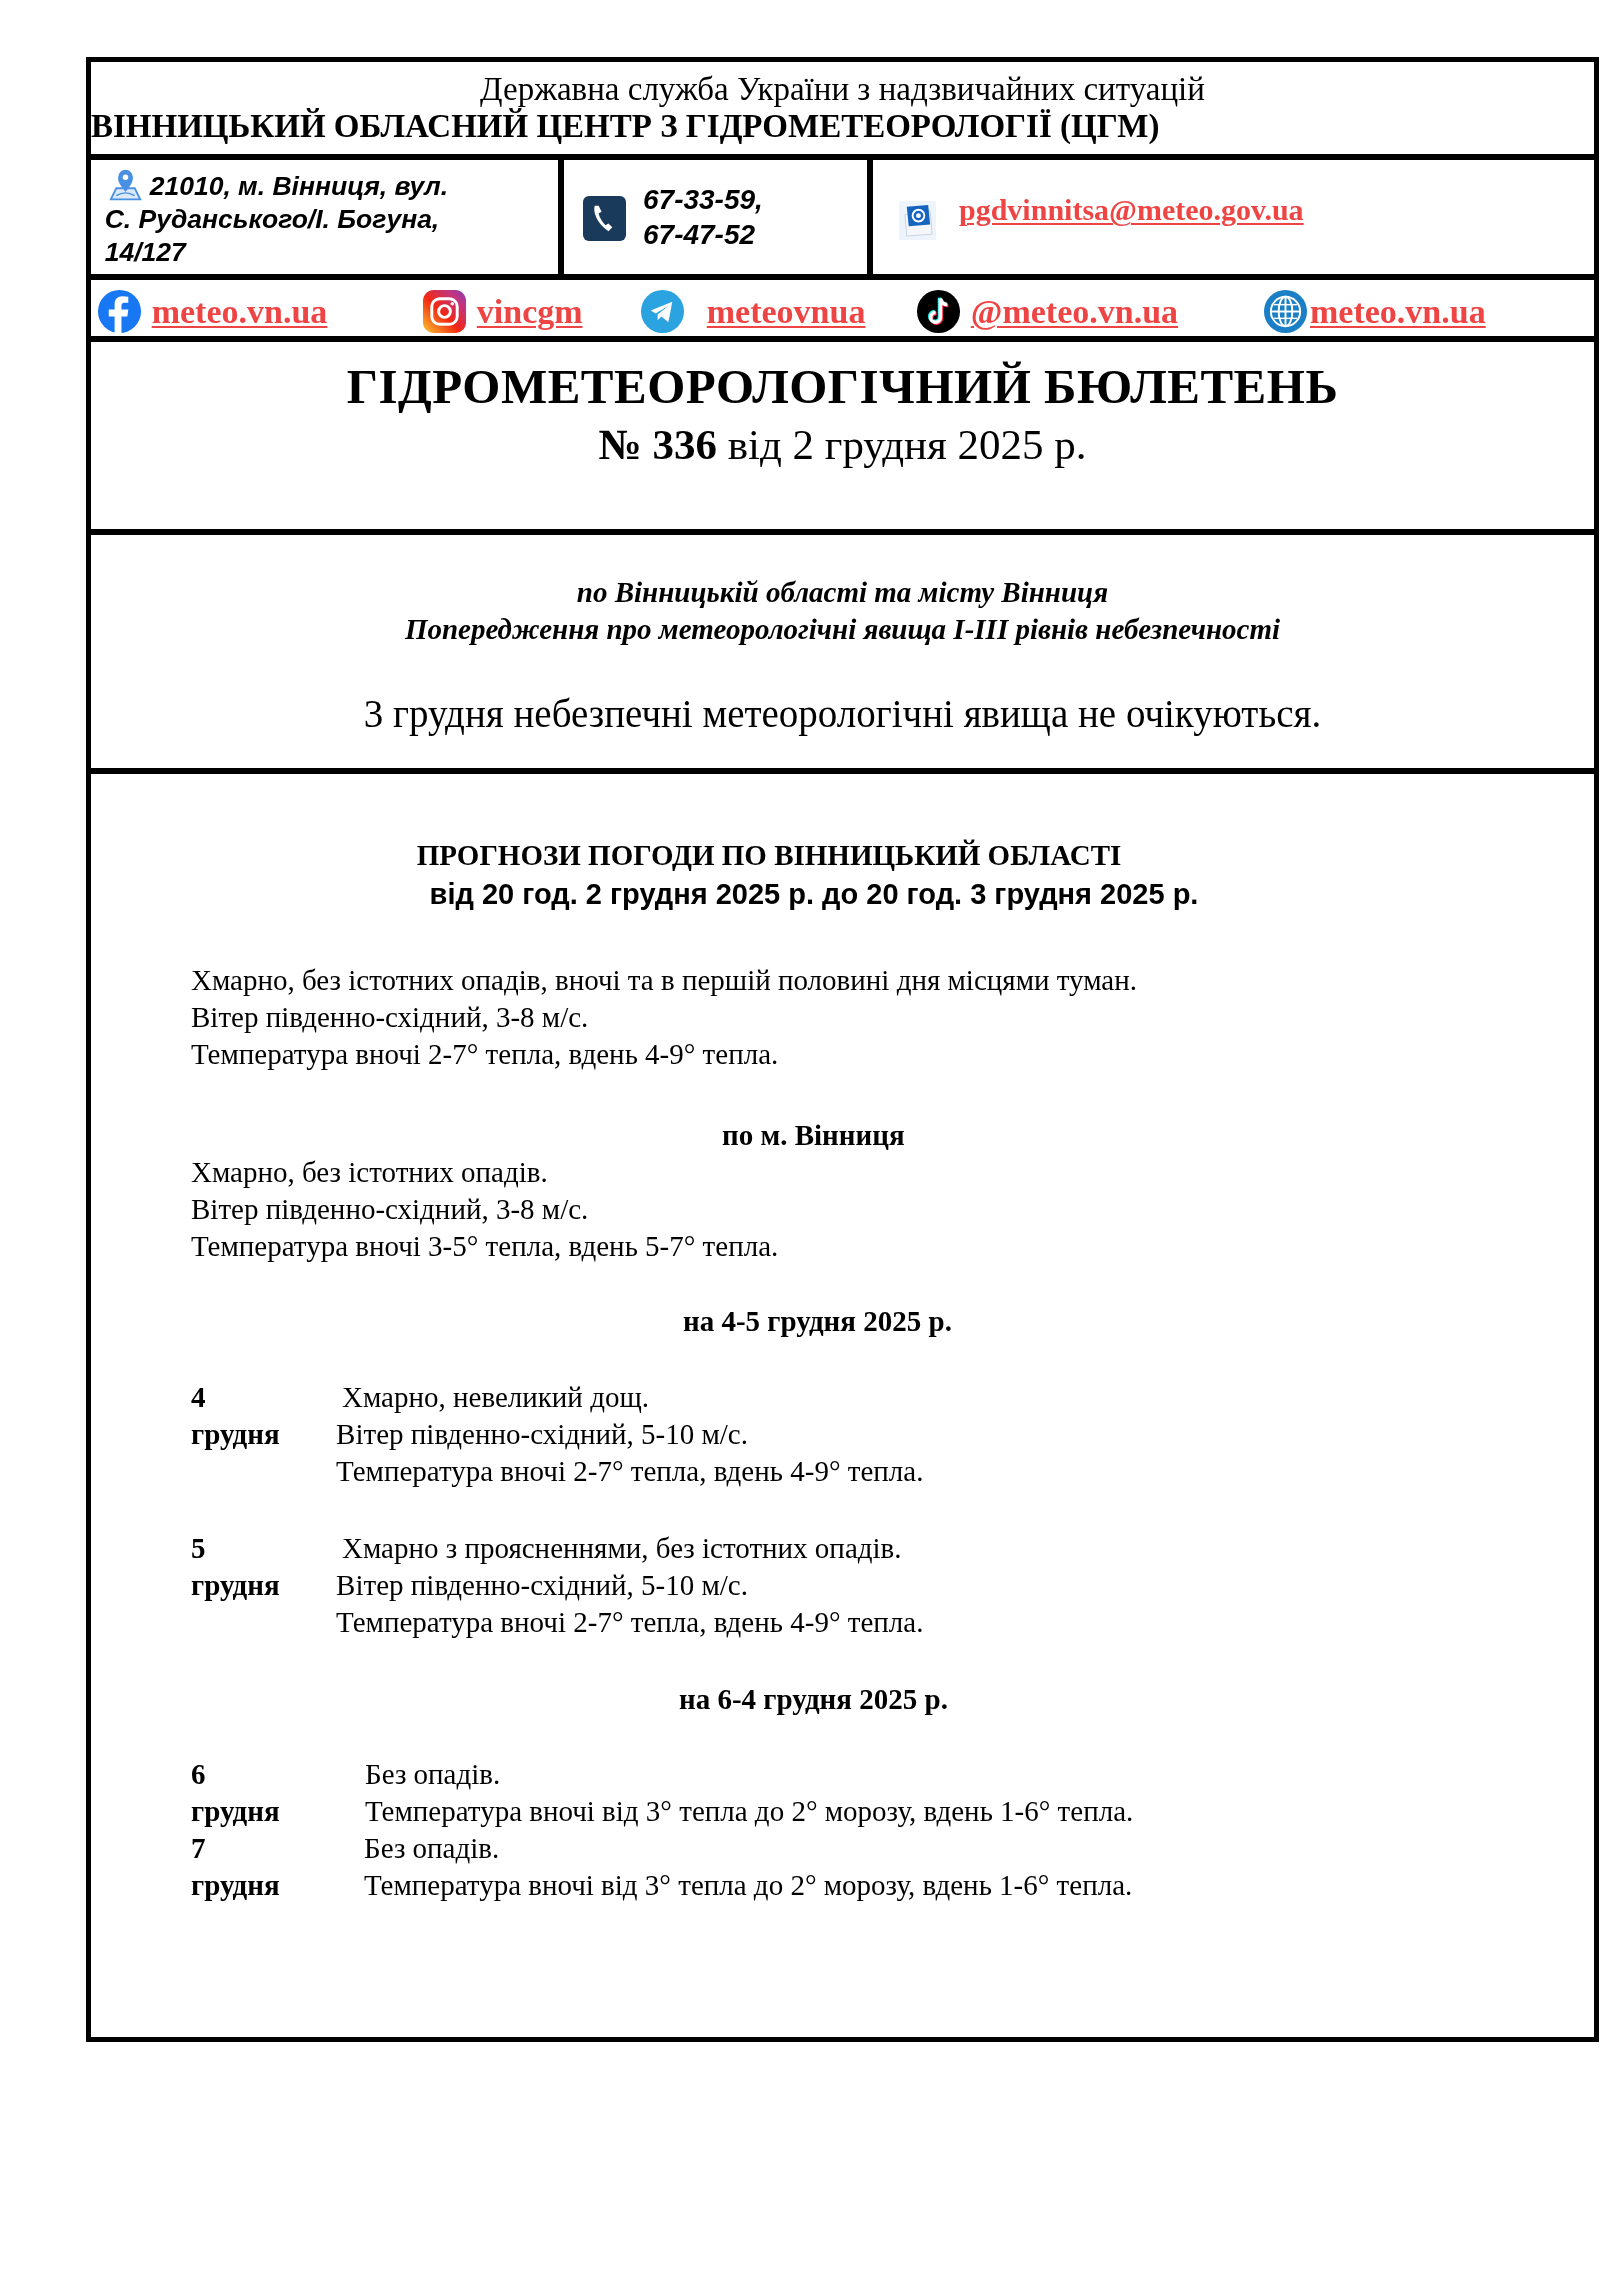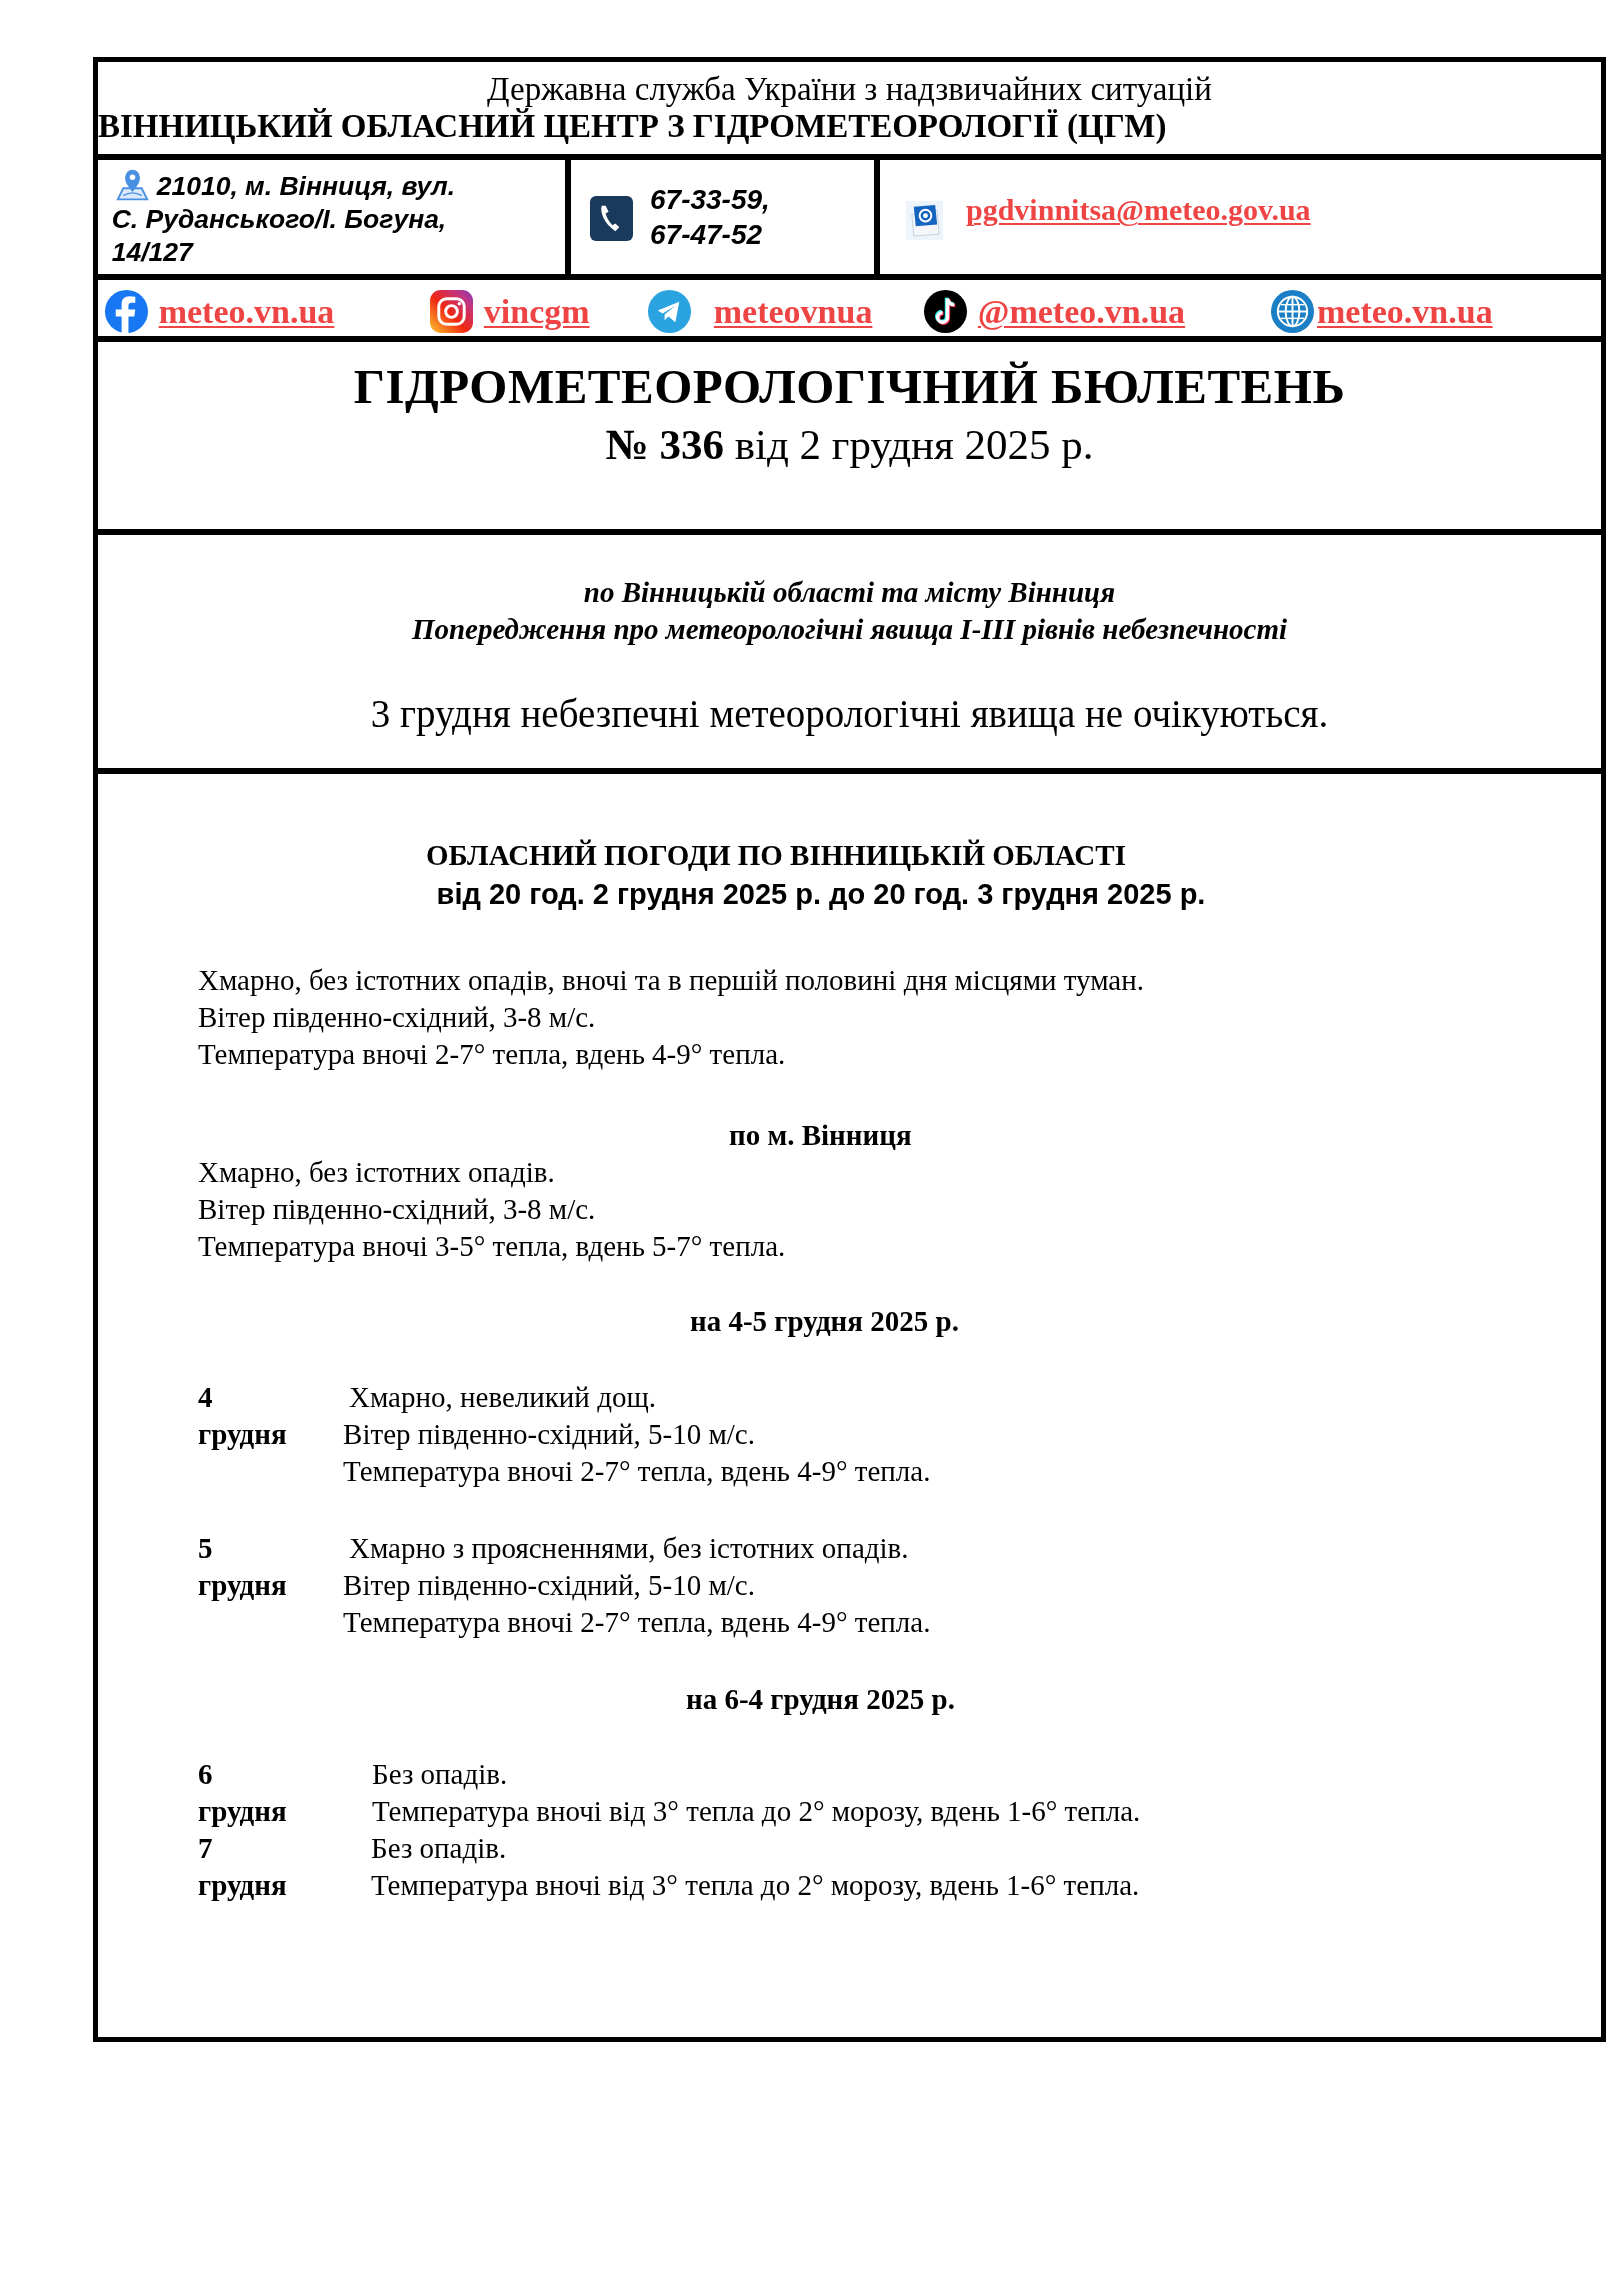"Державна служба України з надзвичайних" .frame { left: 93px -> 86px }
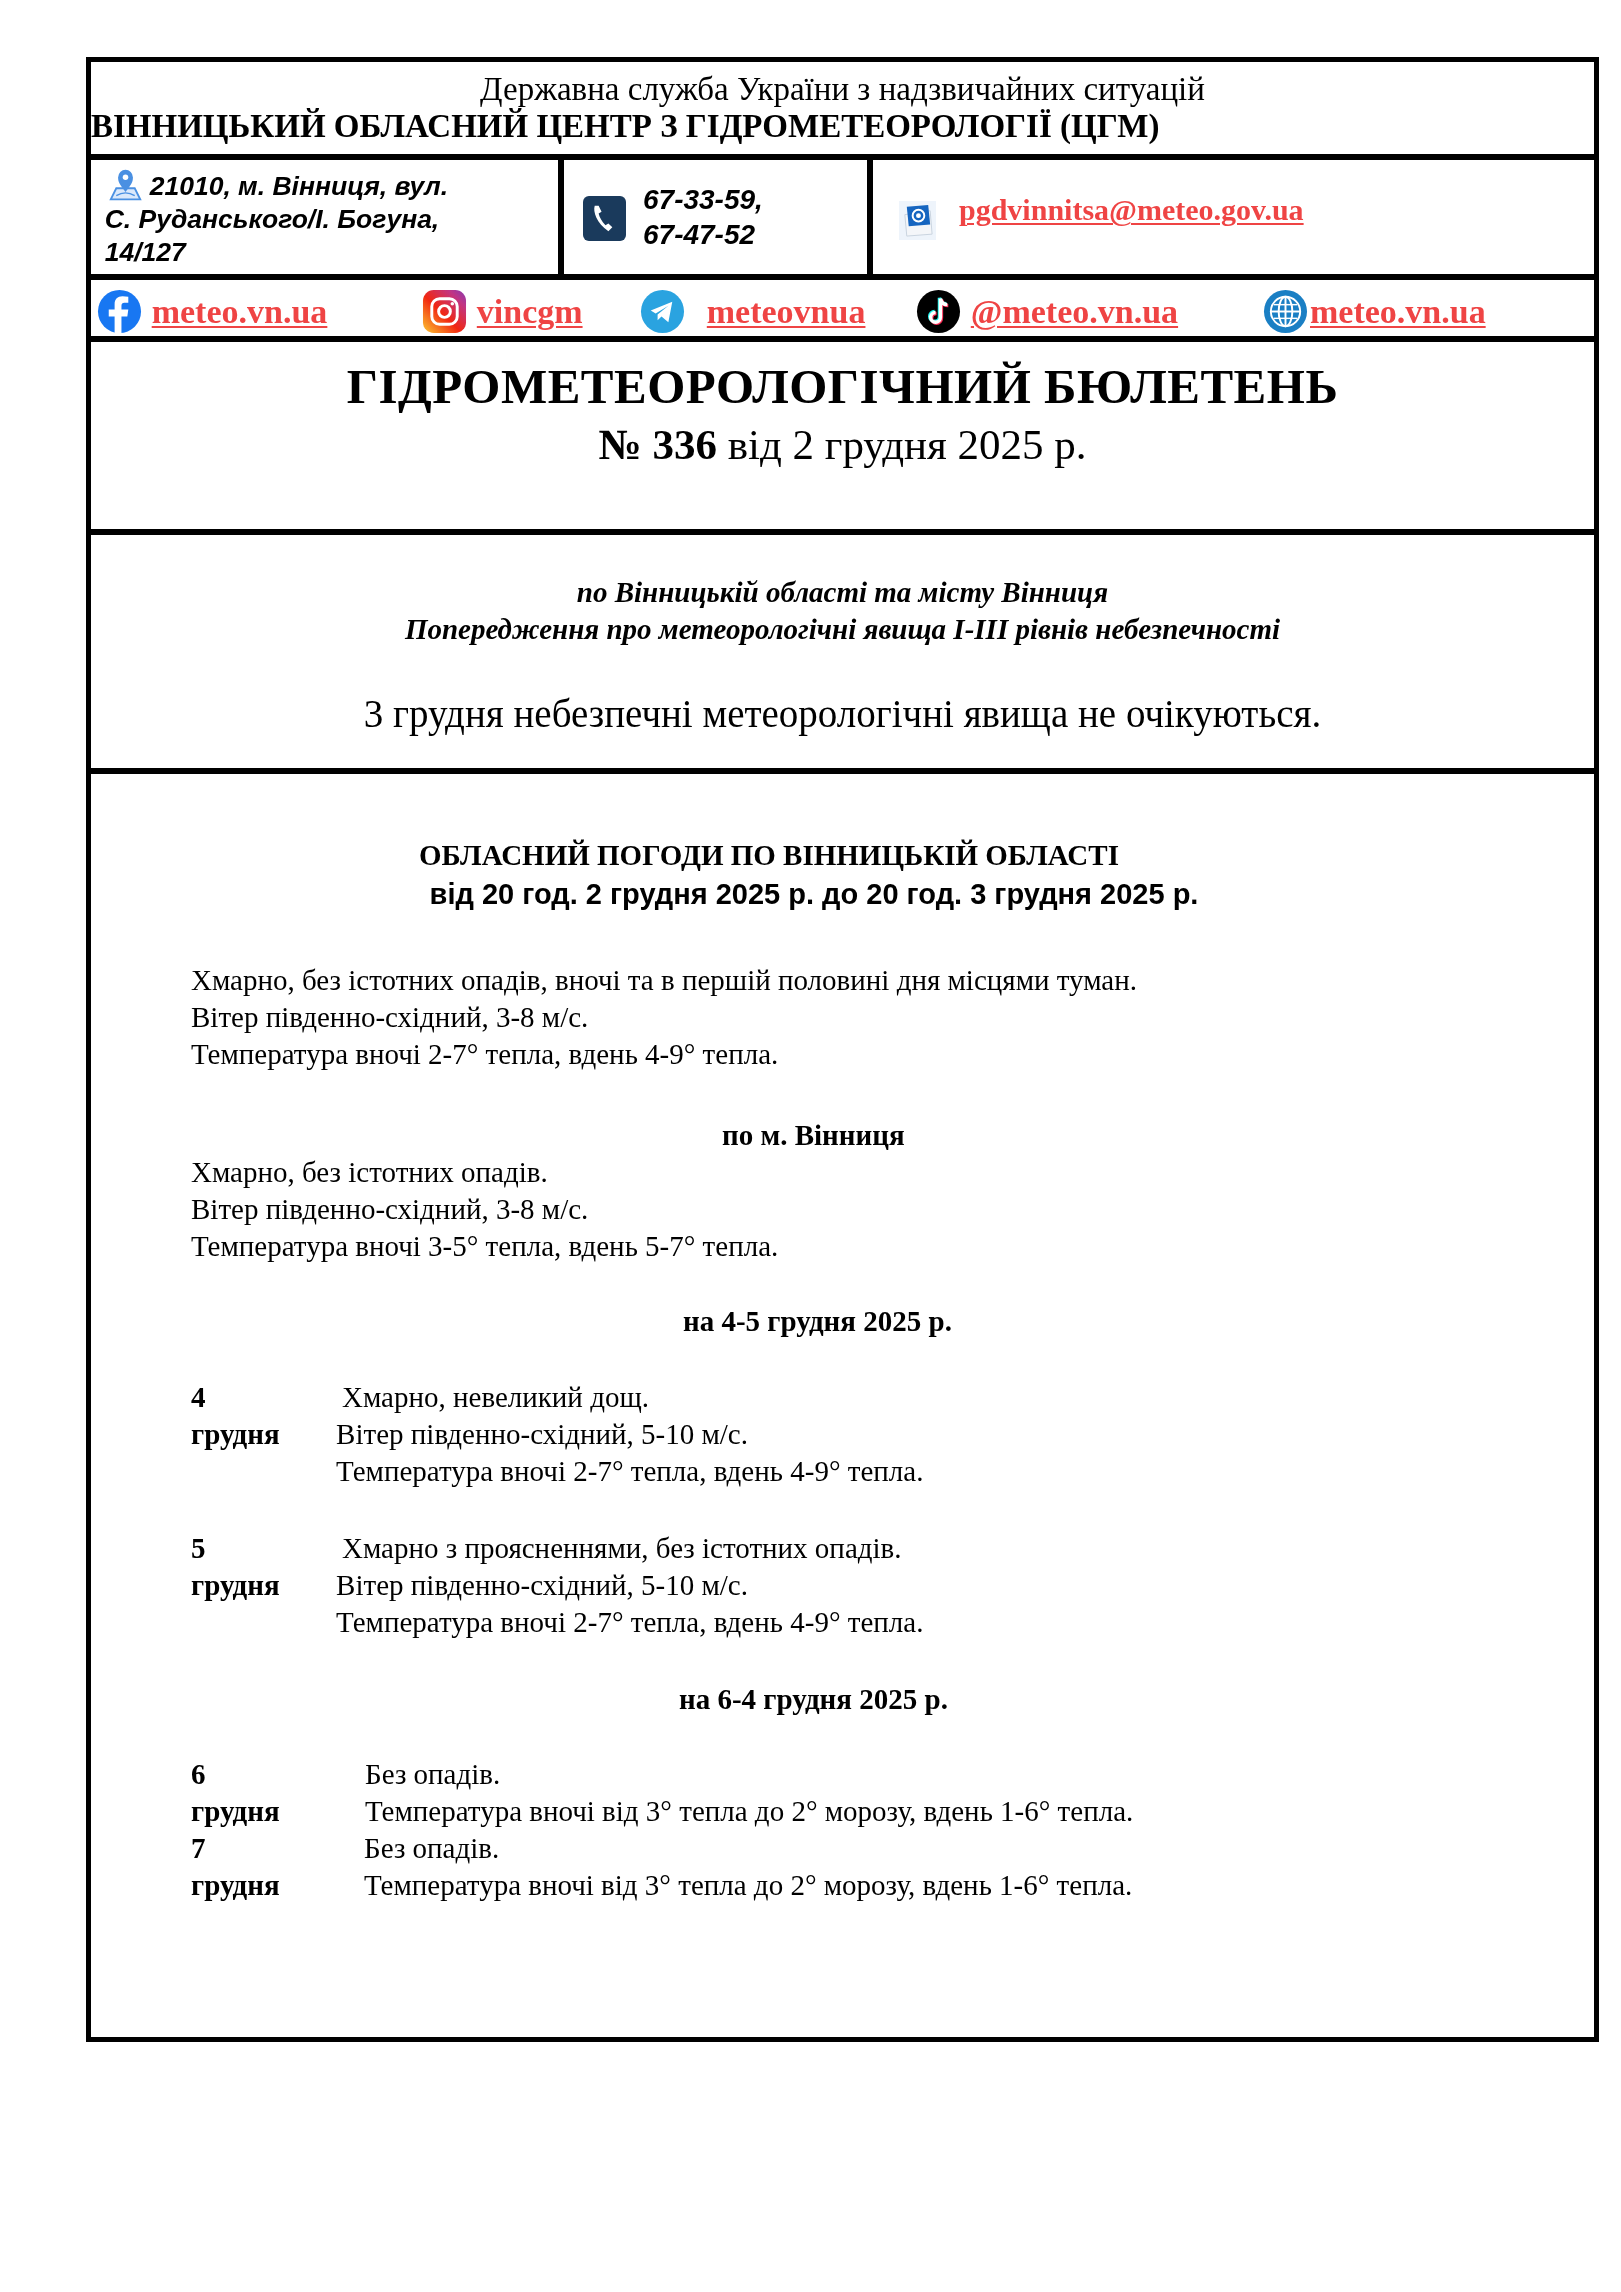"ОБЛАСНИЙ ПОГОДИ ПО ВІННИЦЬКІЙ ОБЛАСТІ" span.l1 { text: ОБЛАСНИЙ  ПОГОДИ  ПО ВІННИЦЬКІЙ -> ПРОГНОЗИ  ПОГОДИ  ПО ВІННИЦЬКИЙ }
